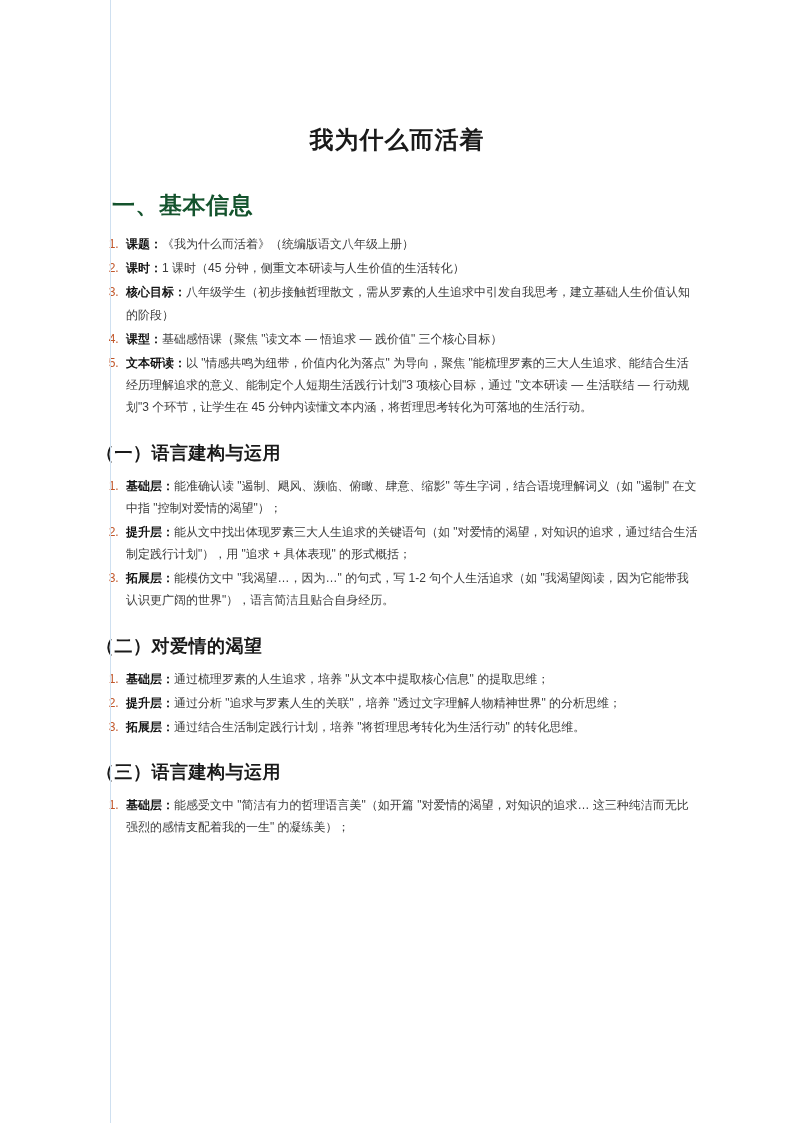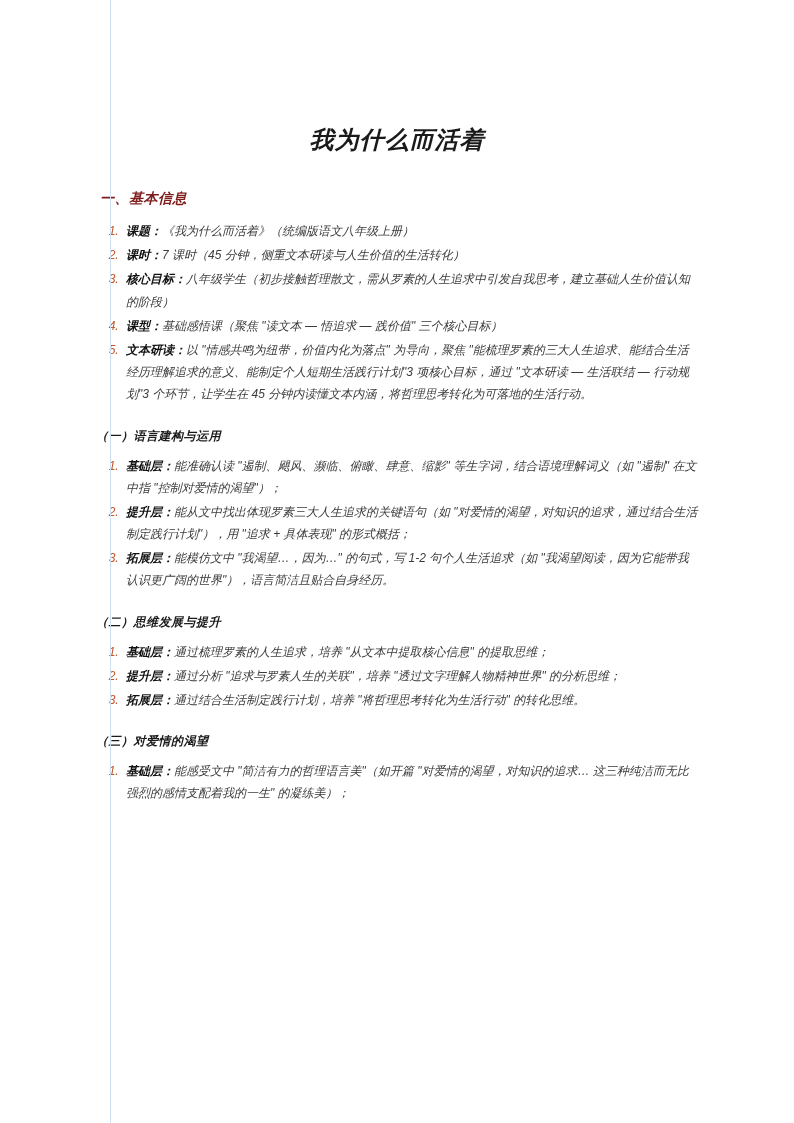"我为什么而活着" .page { font-style: italic -> none }
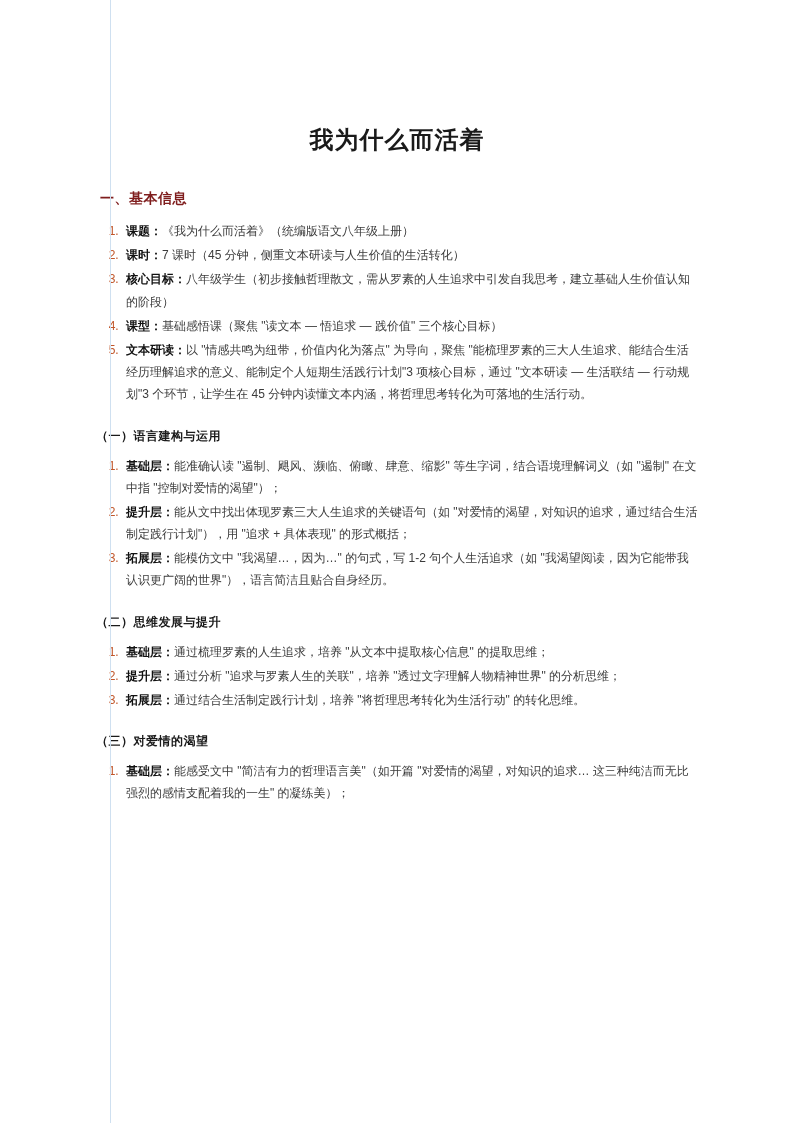"一、基本信息" h2.section-title { color: #7f1d1d -> #14532d; font-size: 14px -> 23px; margin: 26px 0 12px 4px -> 26px 0 12px 16px }
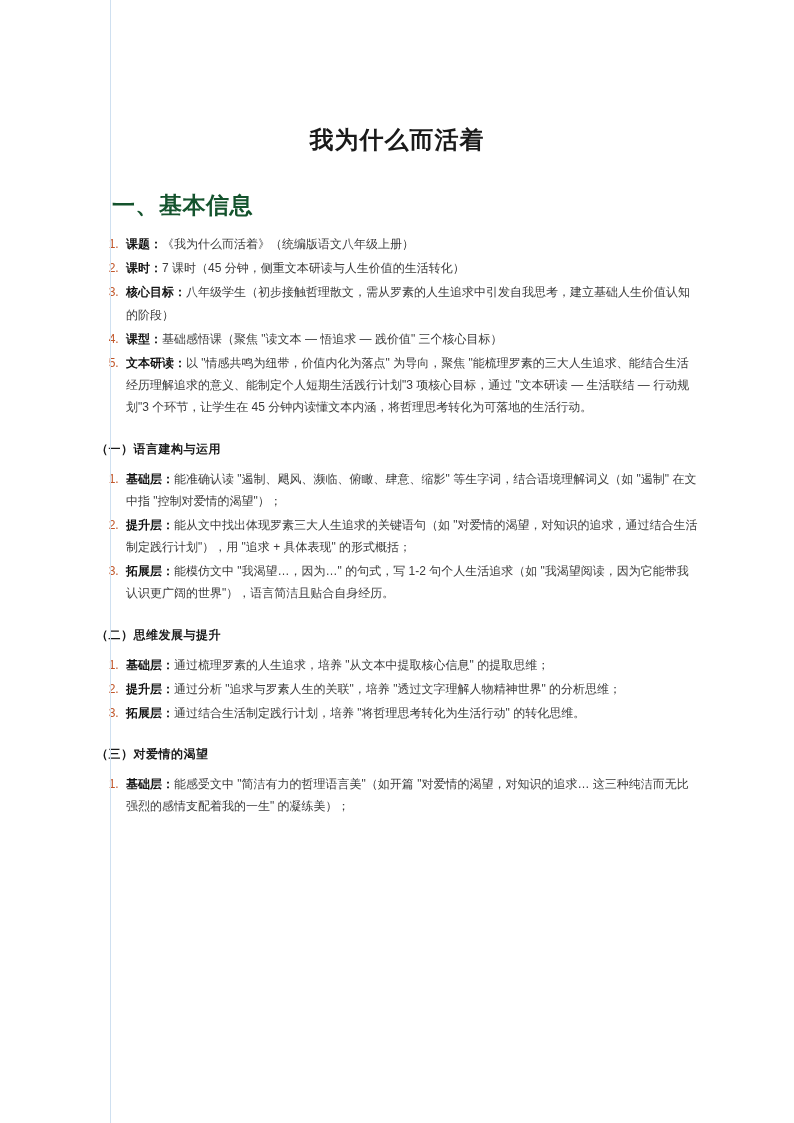"7 课时（45 分钟，侧重文本研读与人生价值的生活转化）" span.item-text { text: 7 -> 1 }
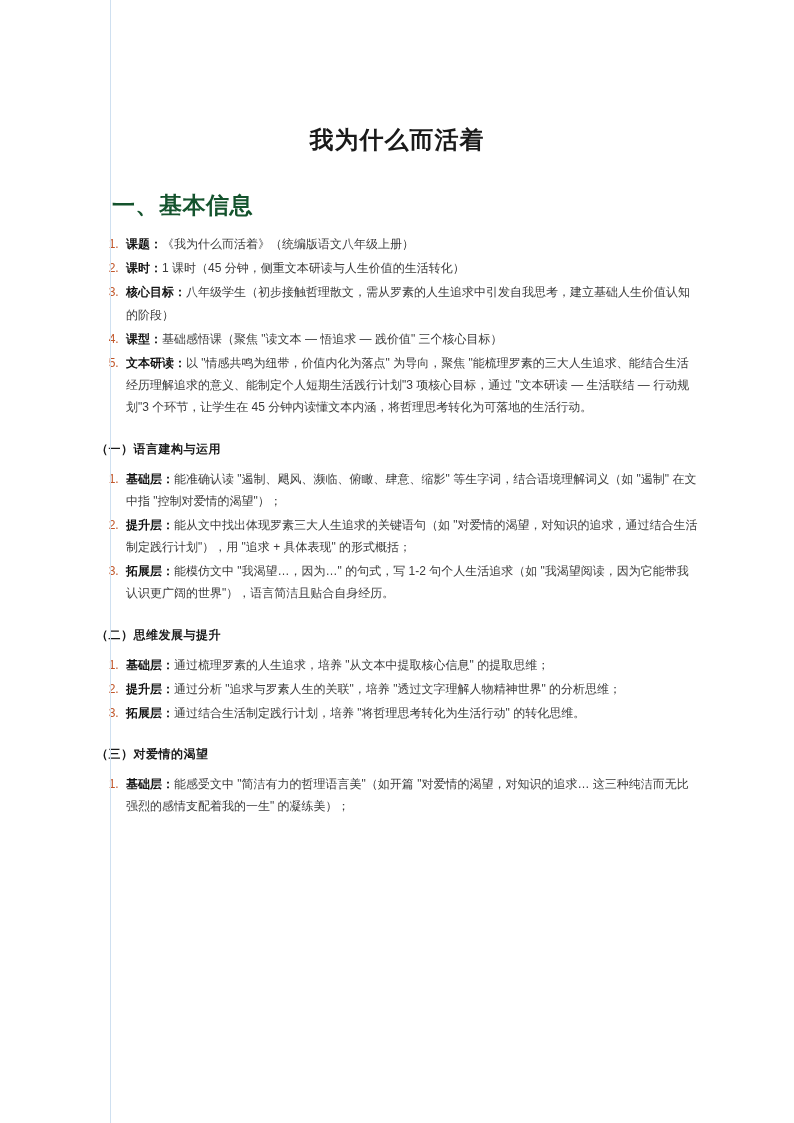"（一）语言建构与运用" h3.sub-title { font-size: 12px -> 18px }
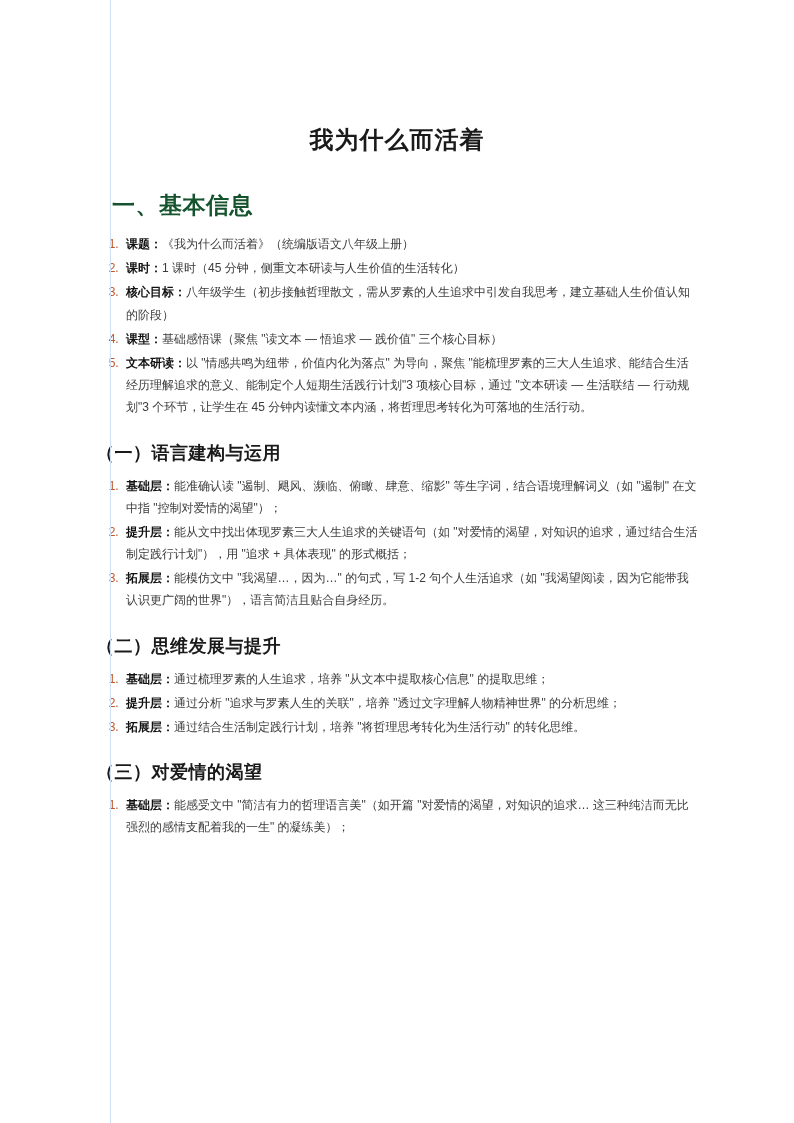"（二）思维发展与提升" h3.sub-title { text: 思维发展与提升 -> 对爱情的渴望 }
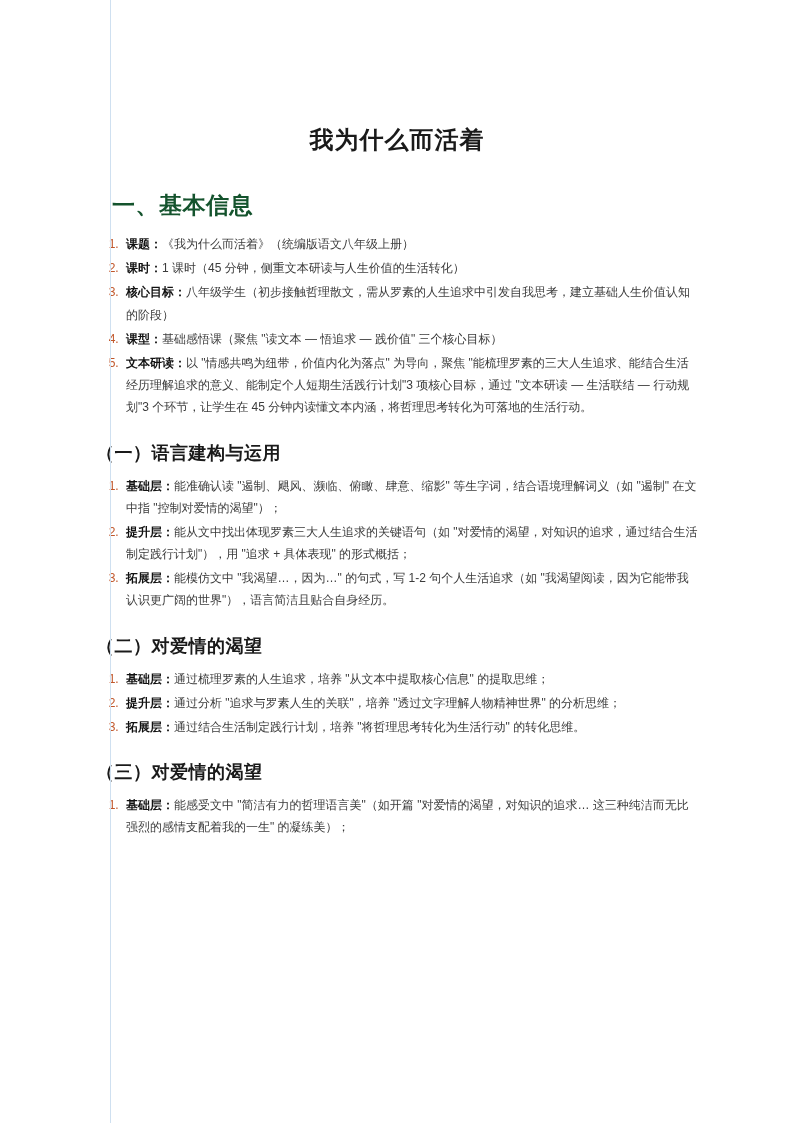"（三）对爱情的渴望" h3.sub-title { text: 对爱情的渴望 -> 语言建构与运用 }
